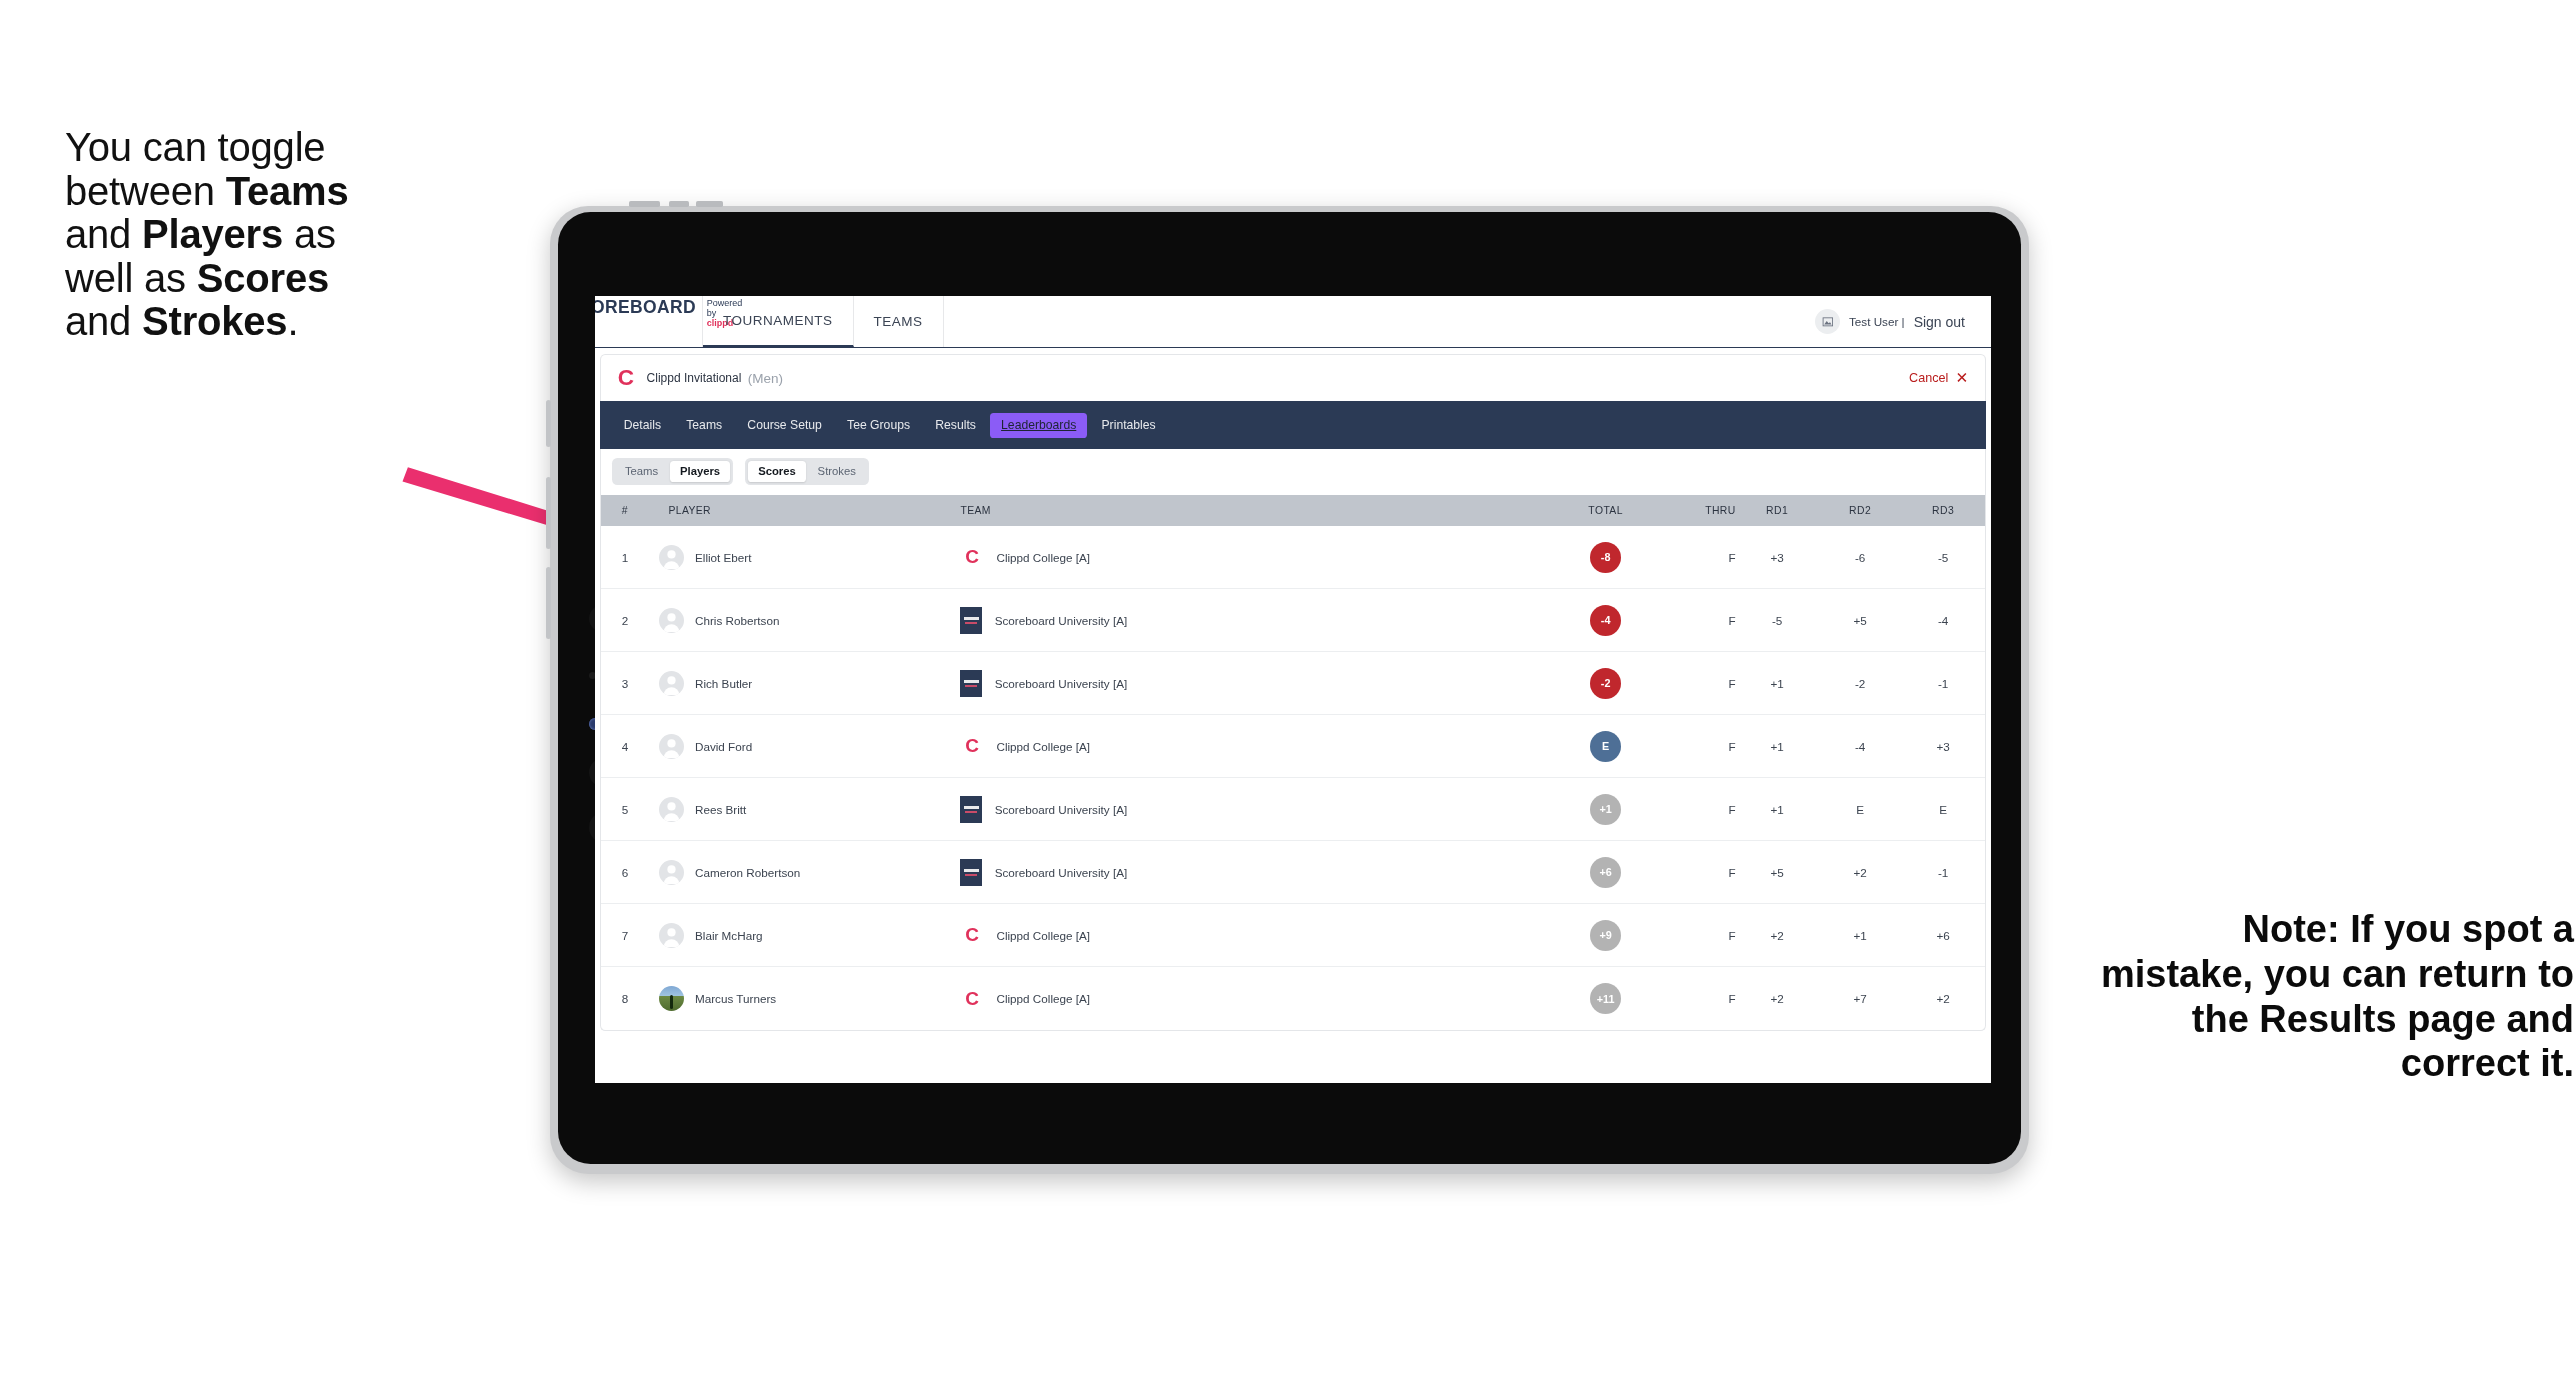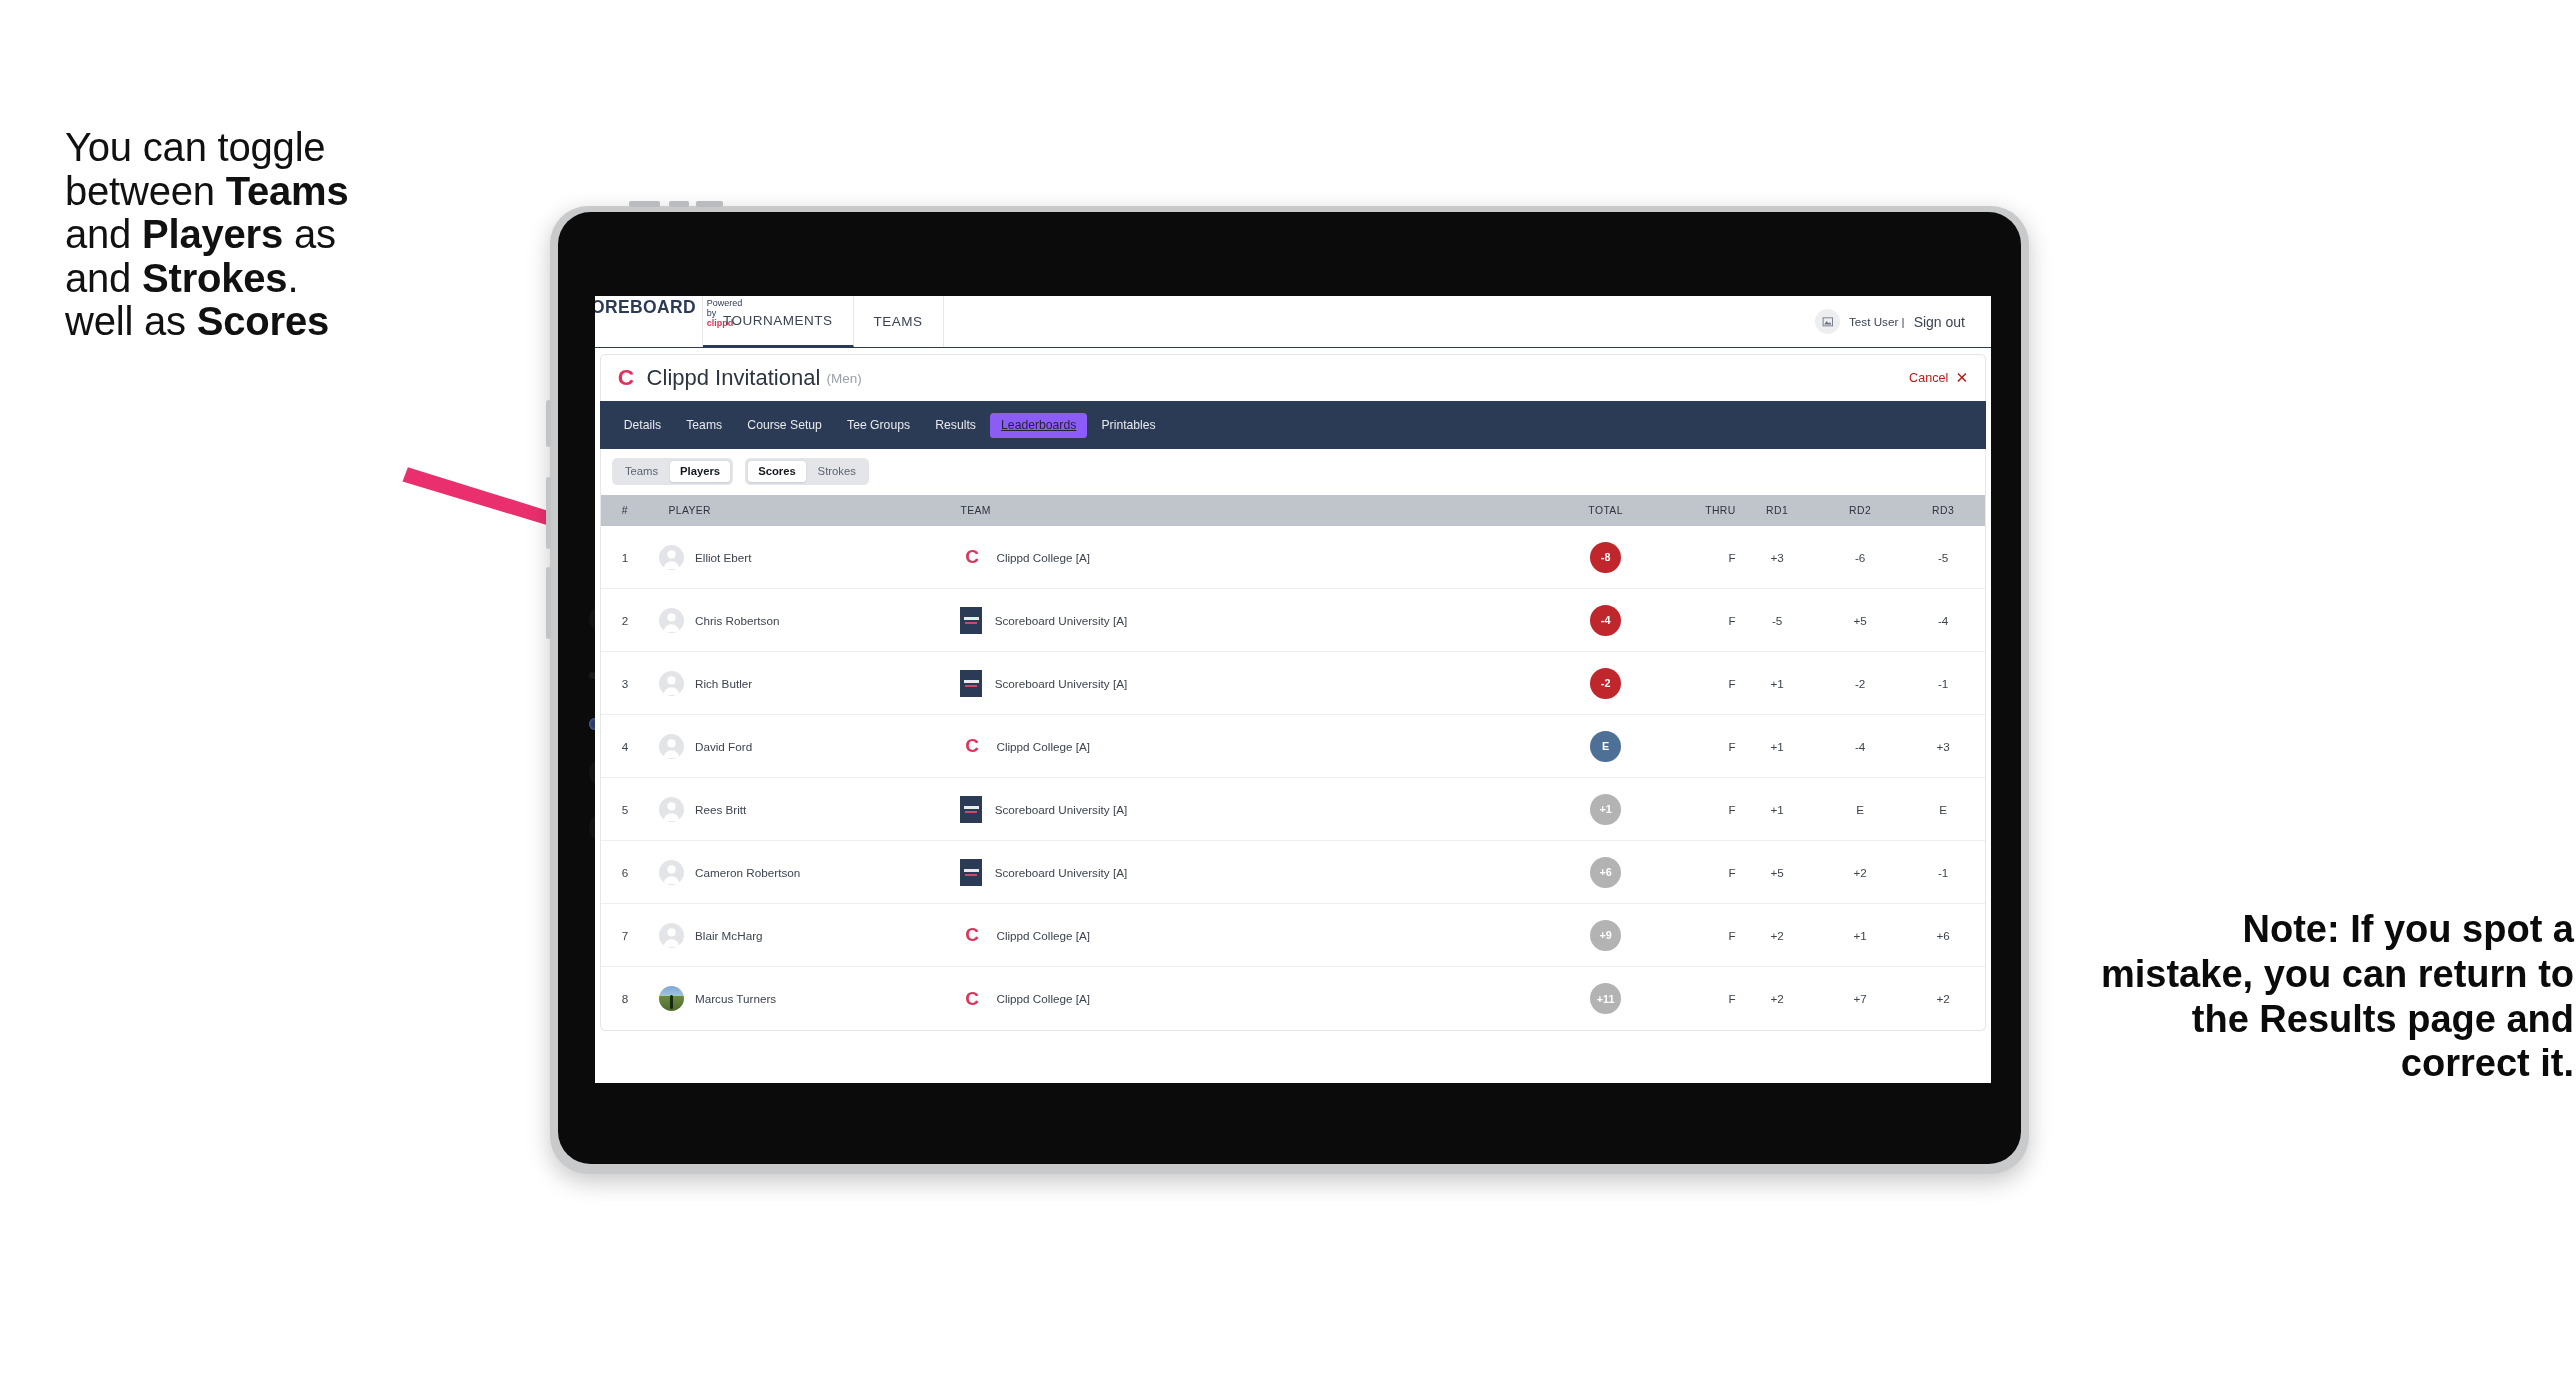"and Strokes." div { order: before "well as Scores" -> after "well as Scores" }
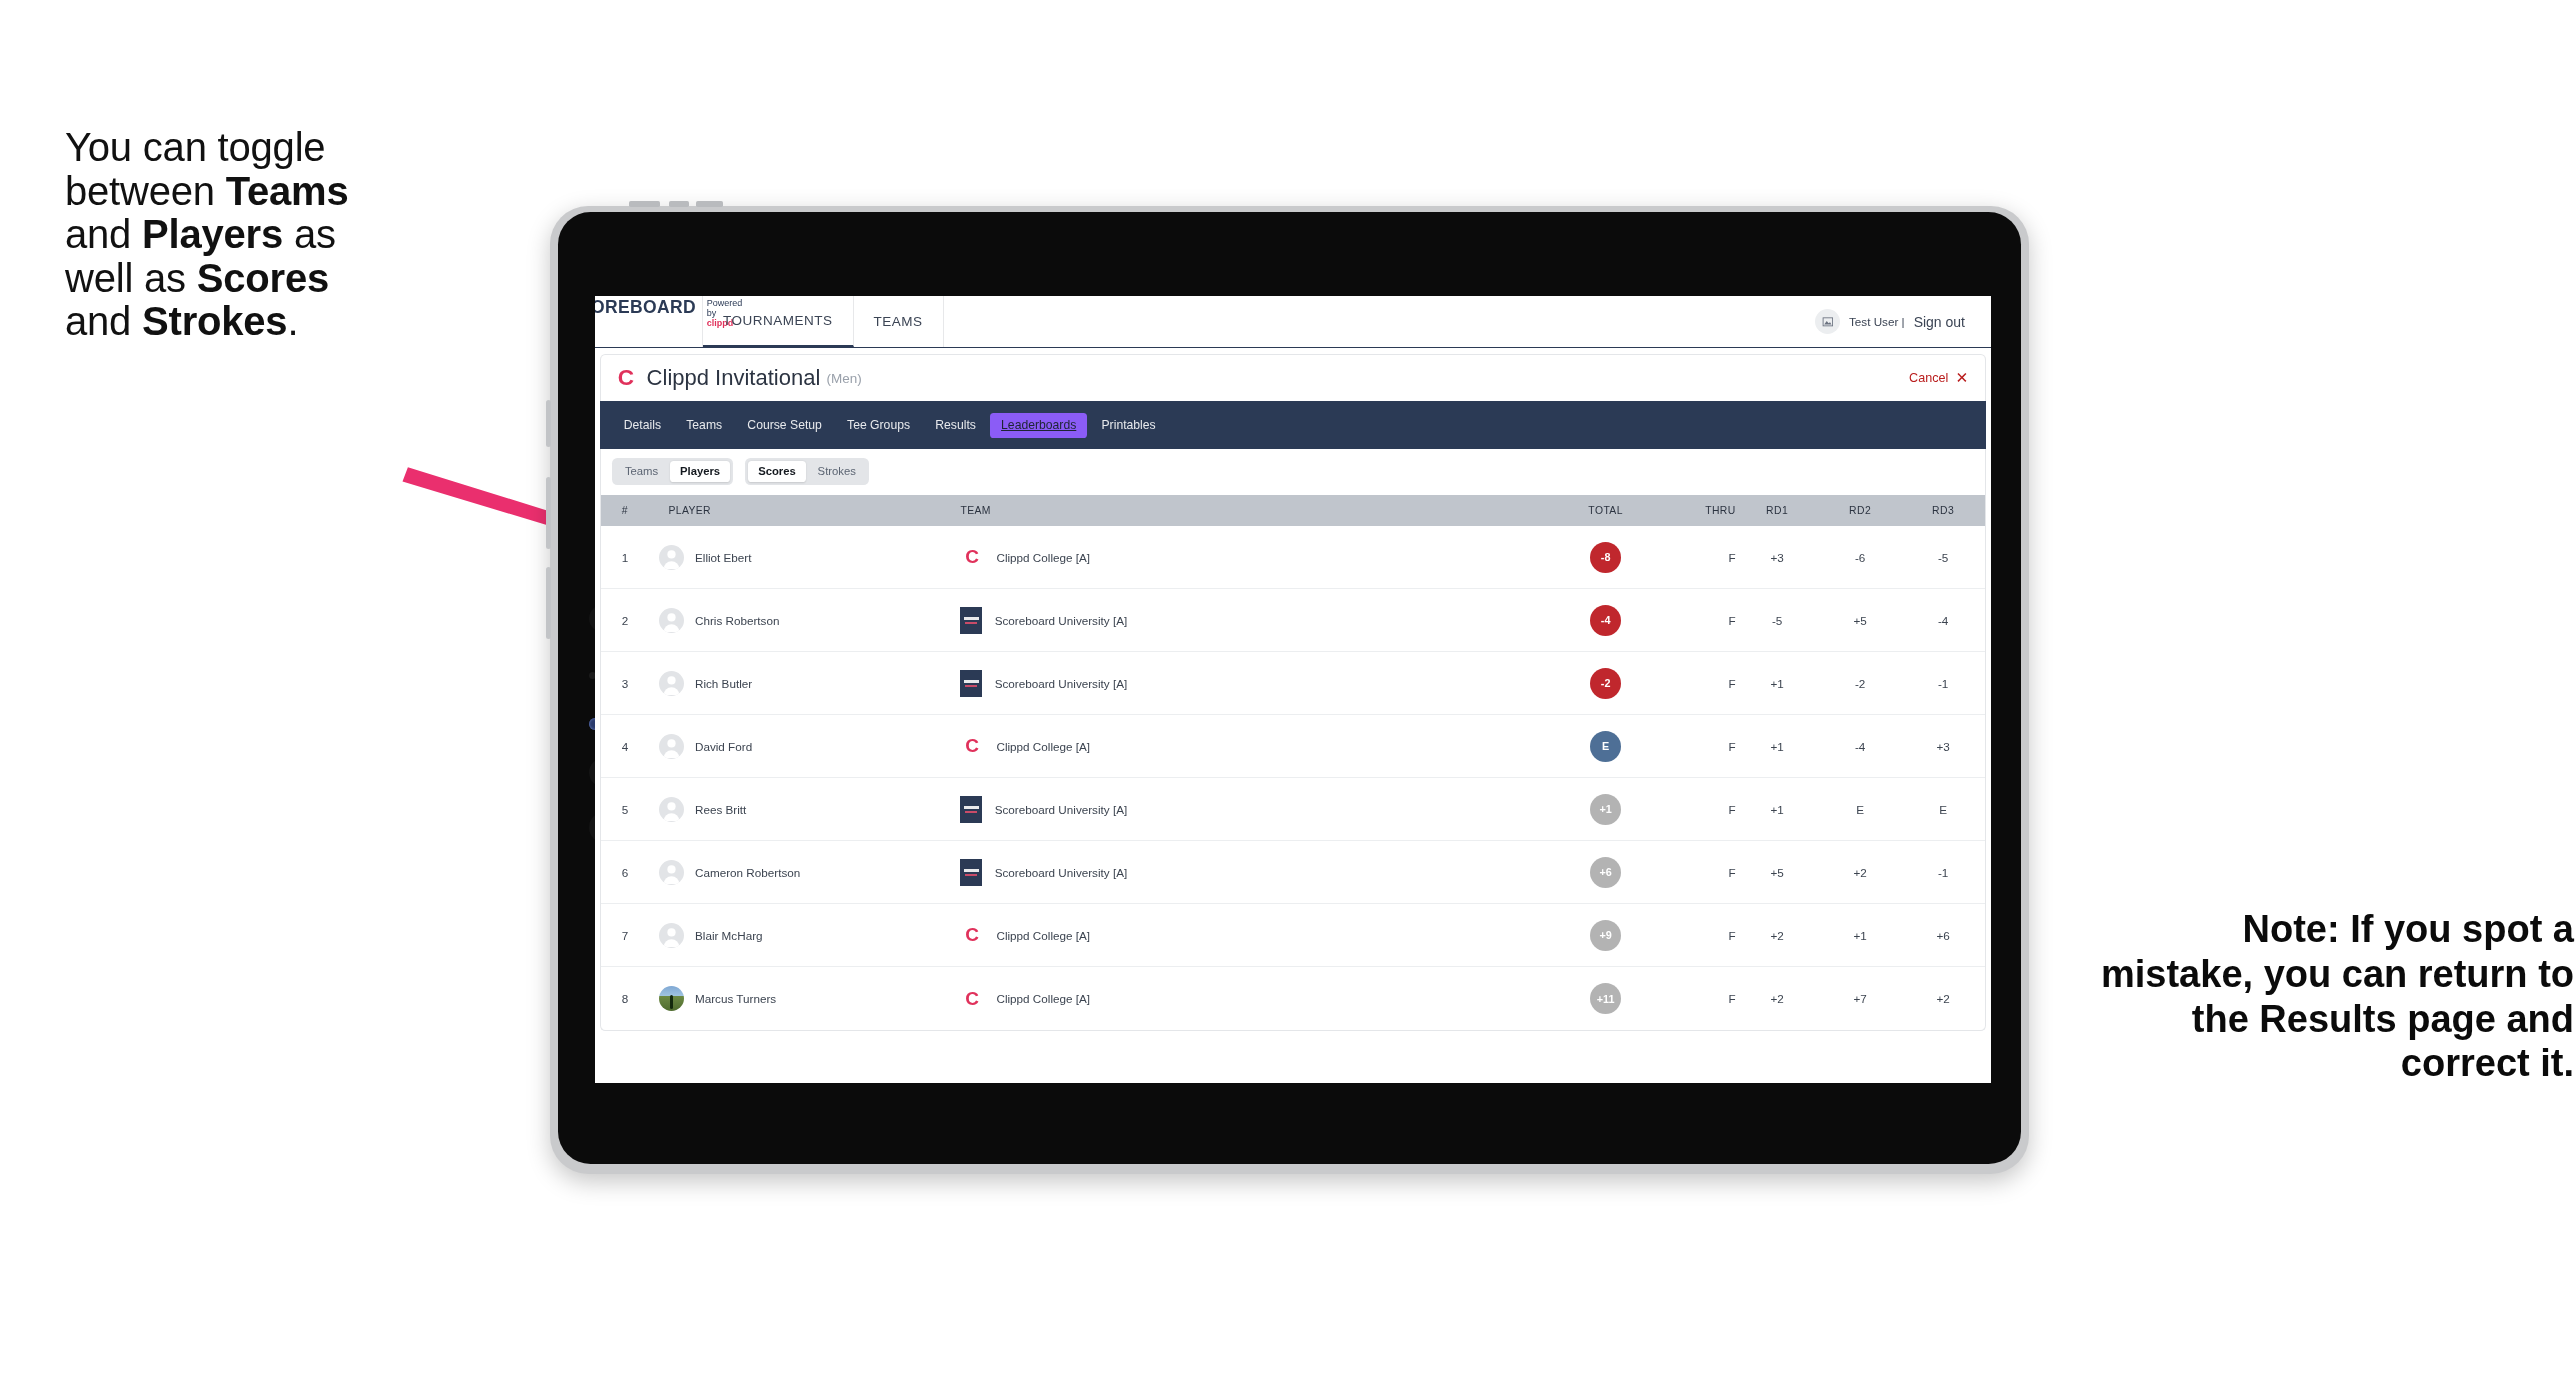"Clippd Invitational" .t-title { font-size: 22px -> 12px }
